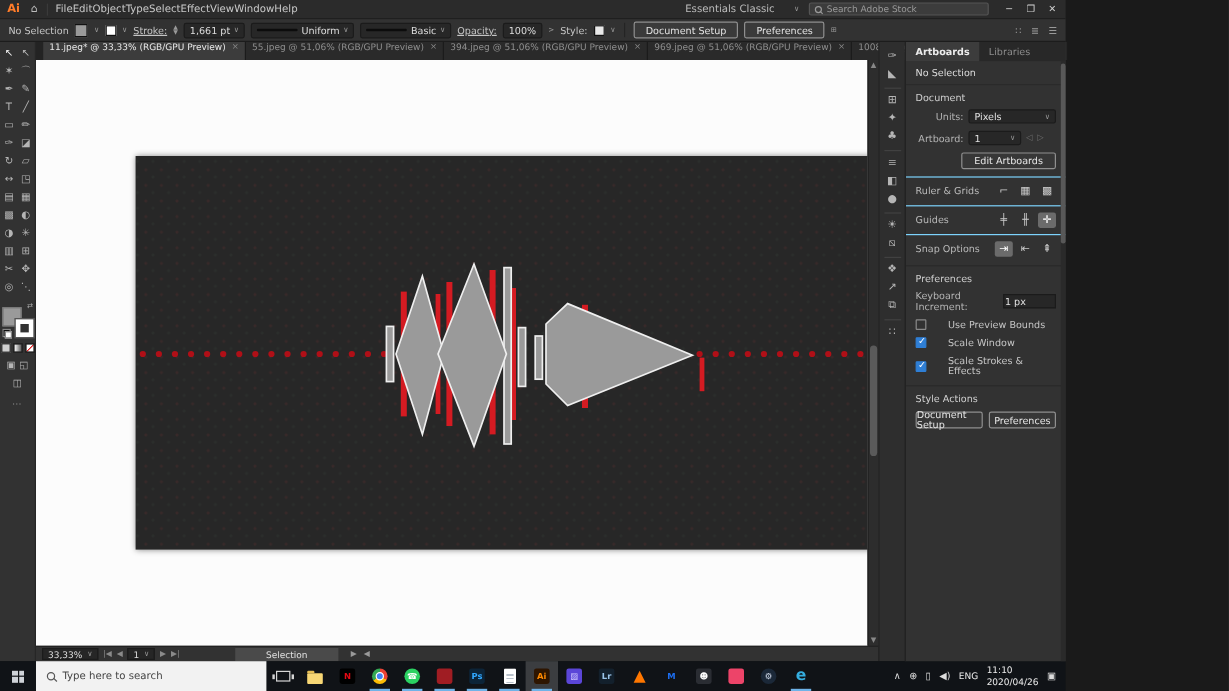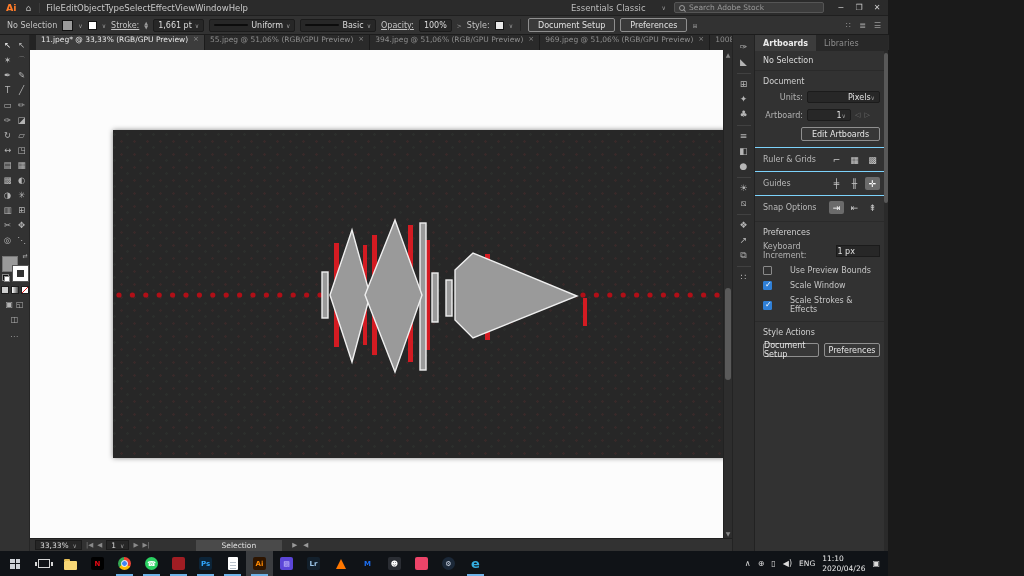"Pixels" .p-dd { justify-content: flex-end -> space-between }
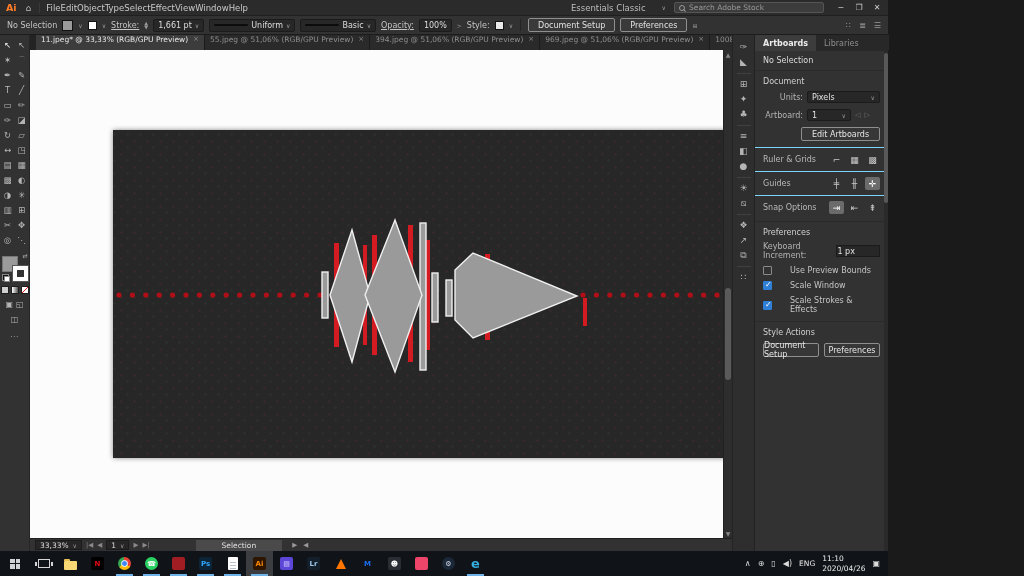"Type here to search" div.tb-search { html: none -> <div> <span></span> <span>Type here to search</span> </div> }
